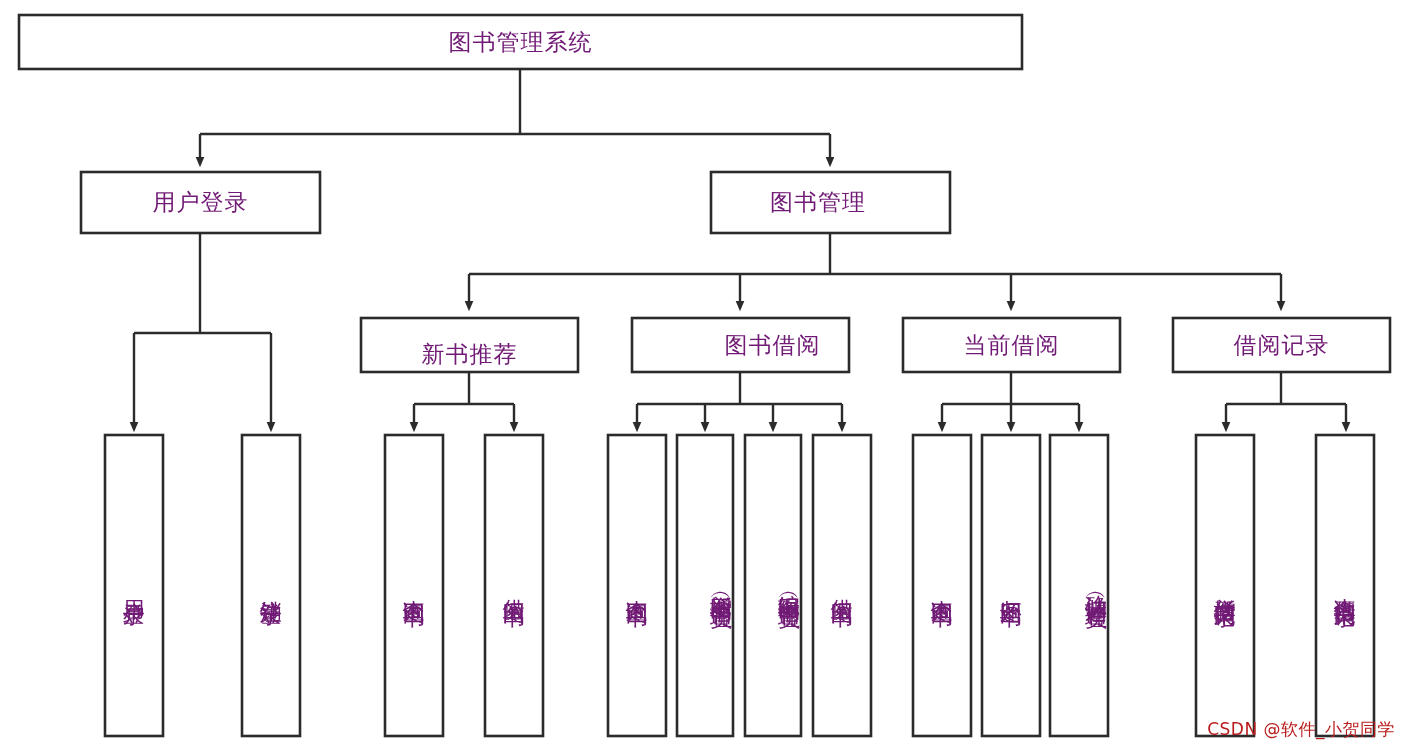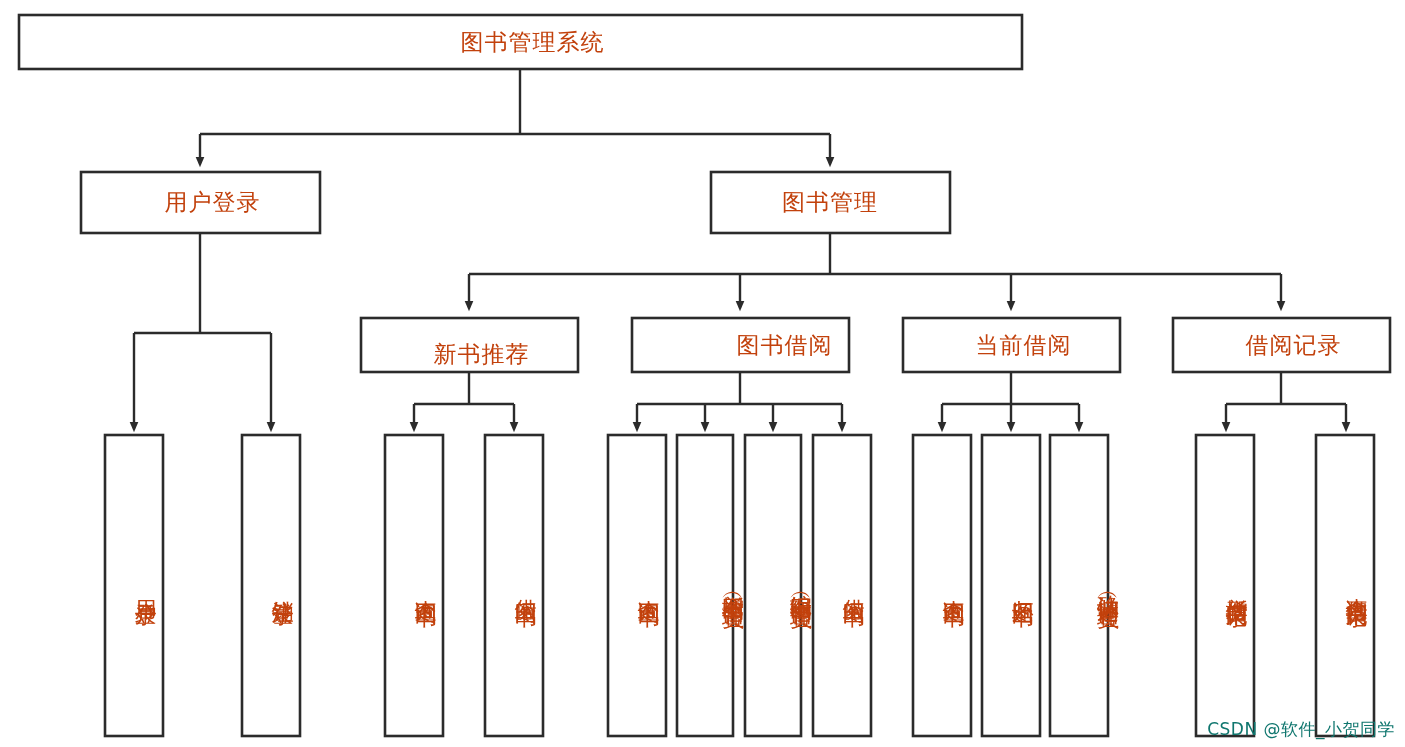"图书管理系统" .vlabel { color: #c2410c -> #701a75; padding-left: 12px -> none }
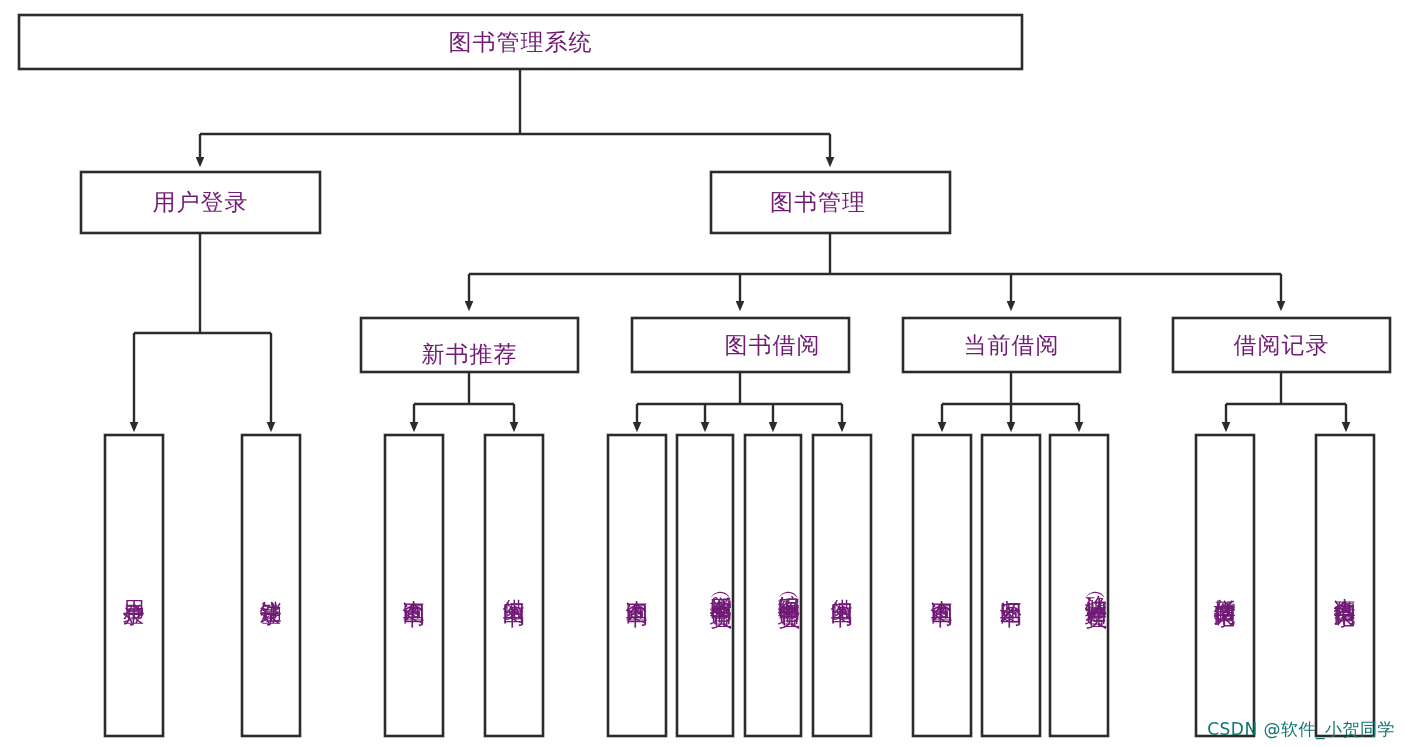"CSDN @软件_小贺同学" .watermark { color: #0f766e -> #b91c1c }
